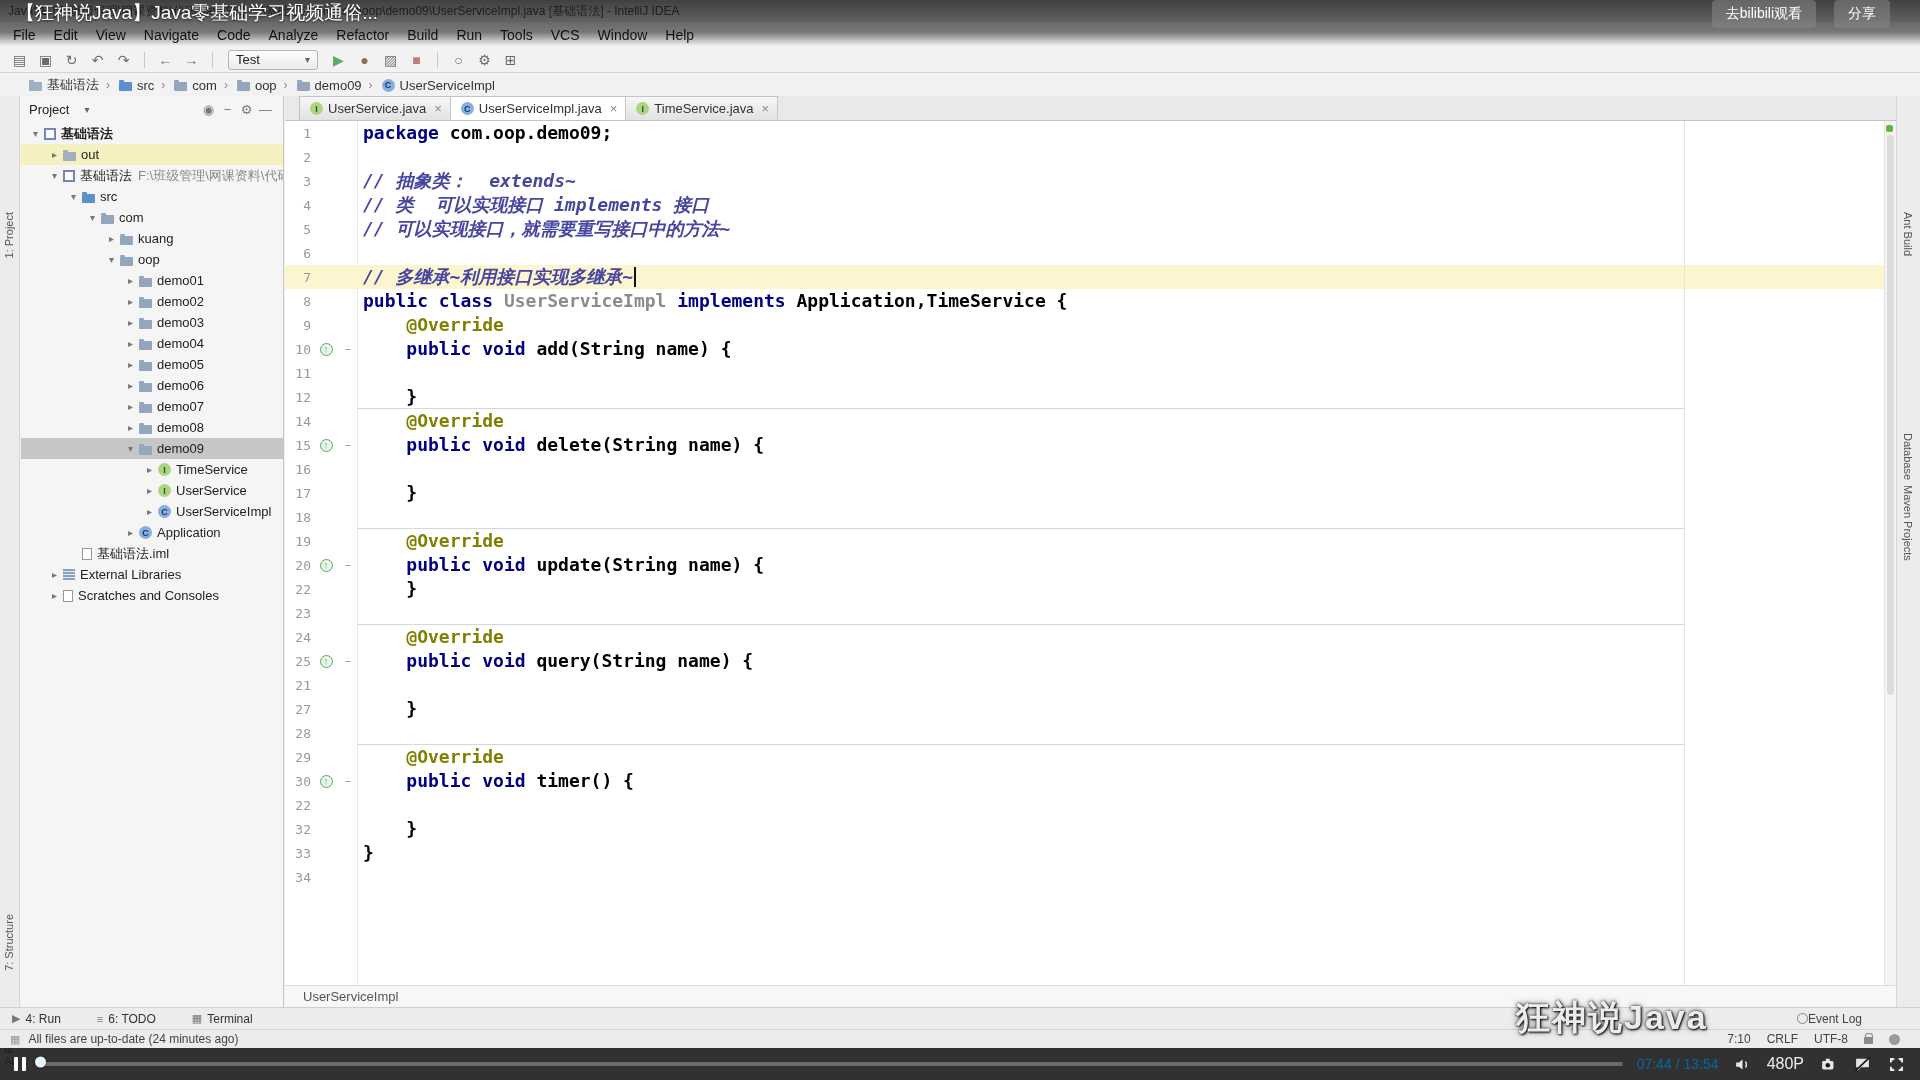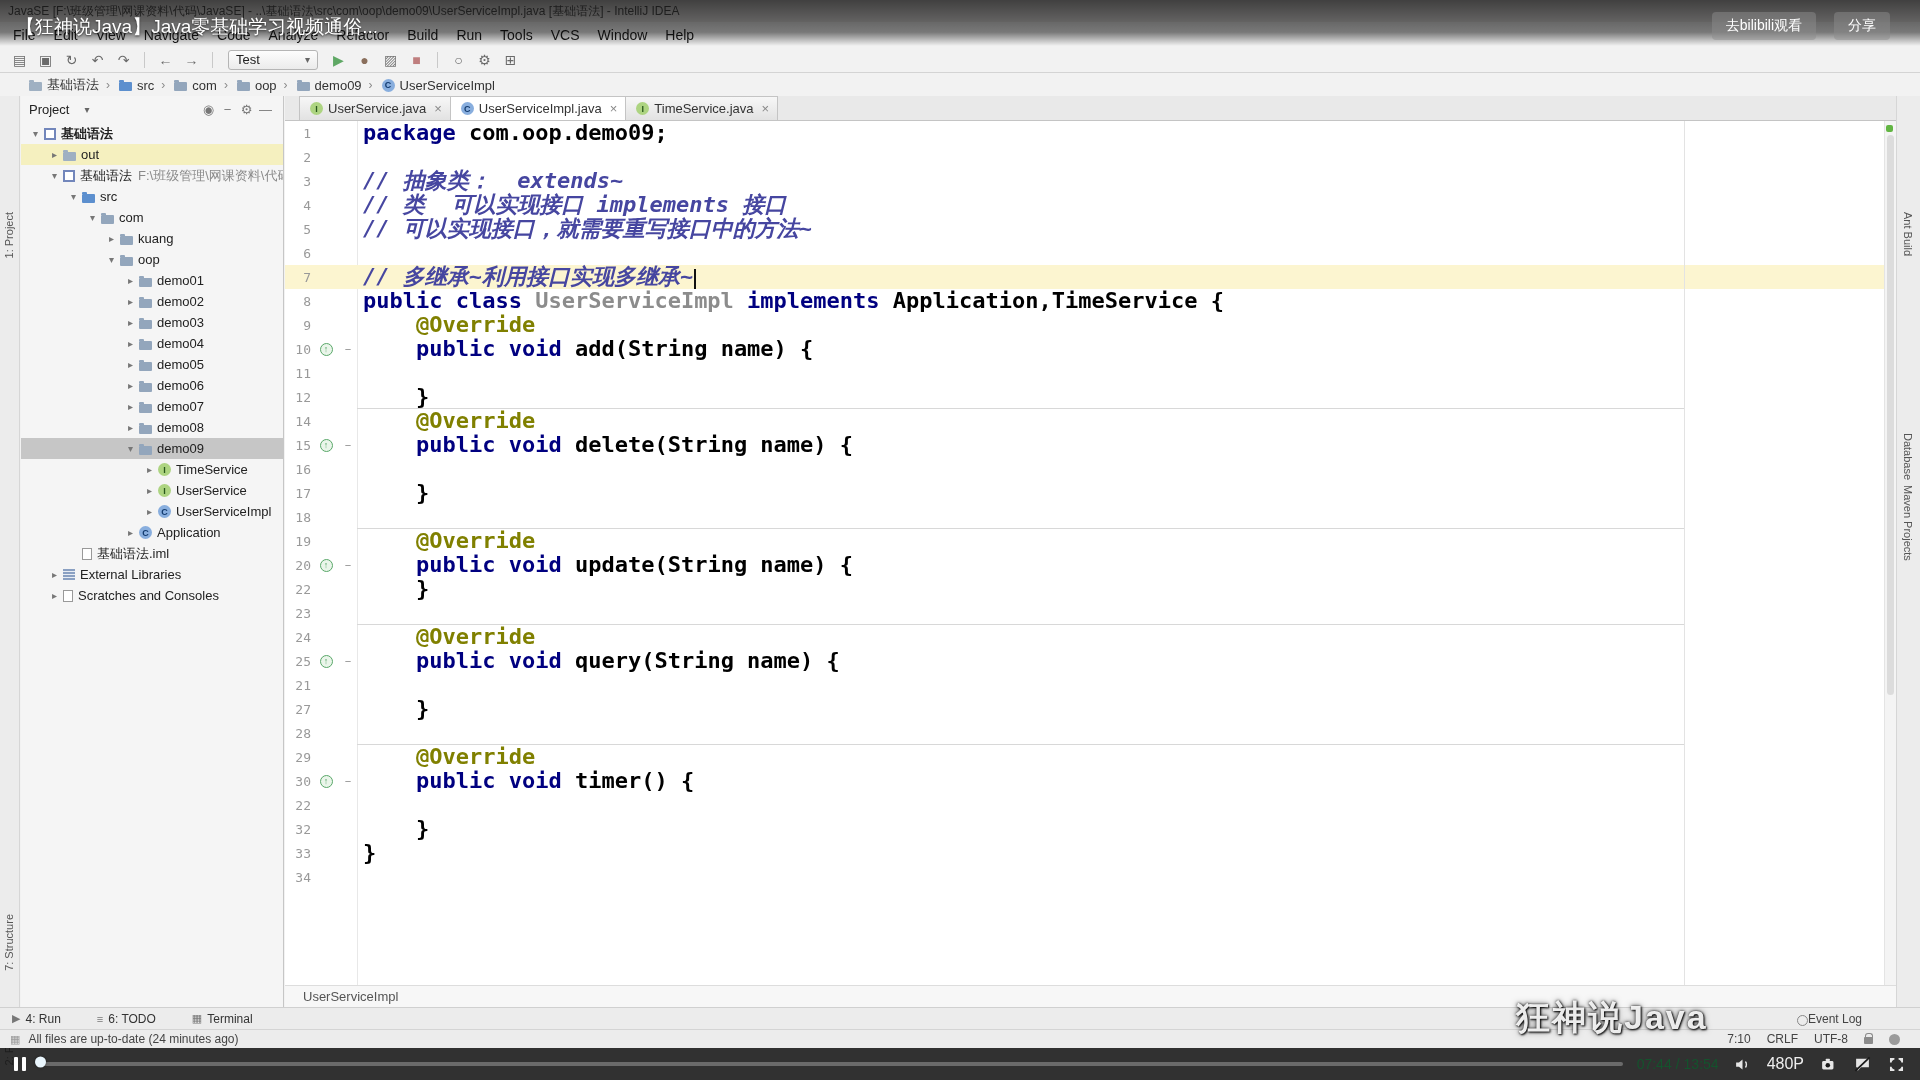"【狂神说Java】Java零基础学习视频通俗..." .v-top { align-items: flex-end -> flex-start }
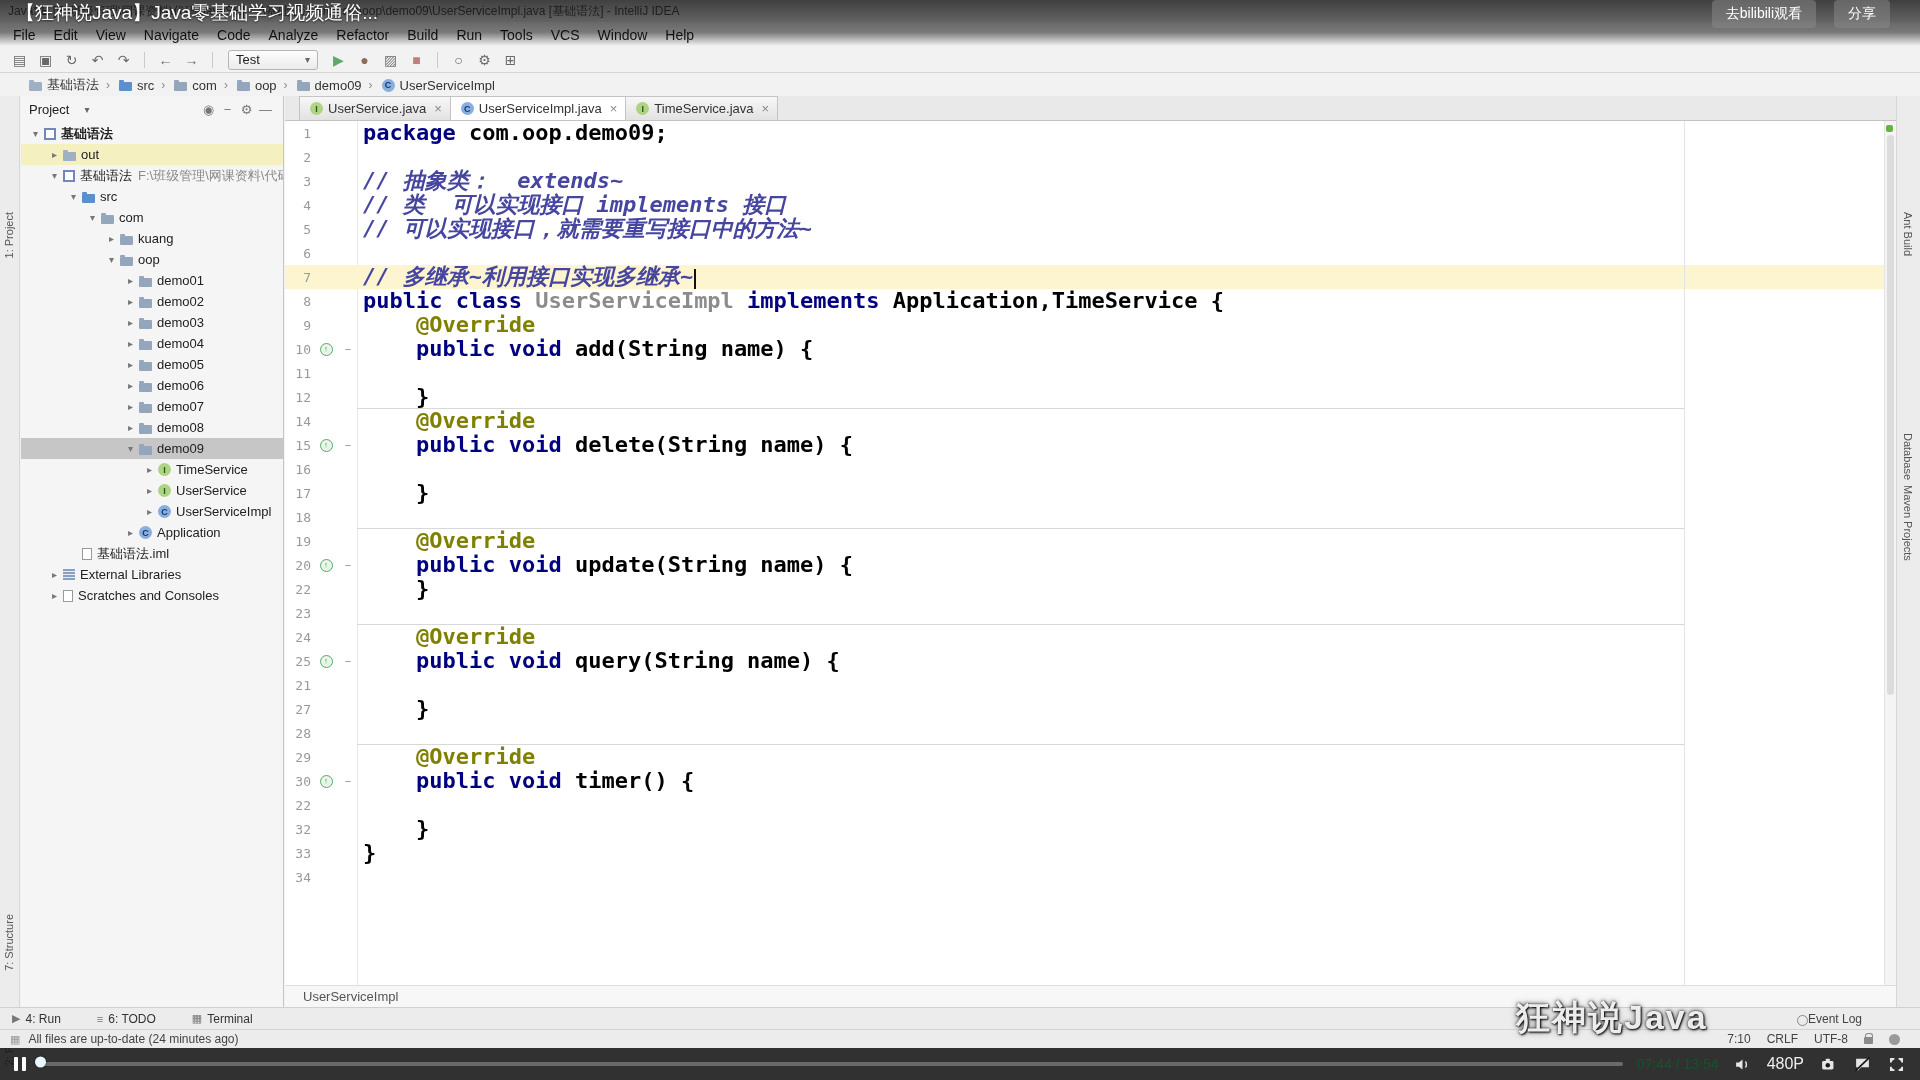"package com.oop.demo09;" .ln-code { font-size: 22px -> 18px }
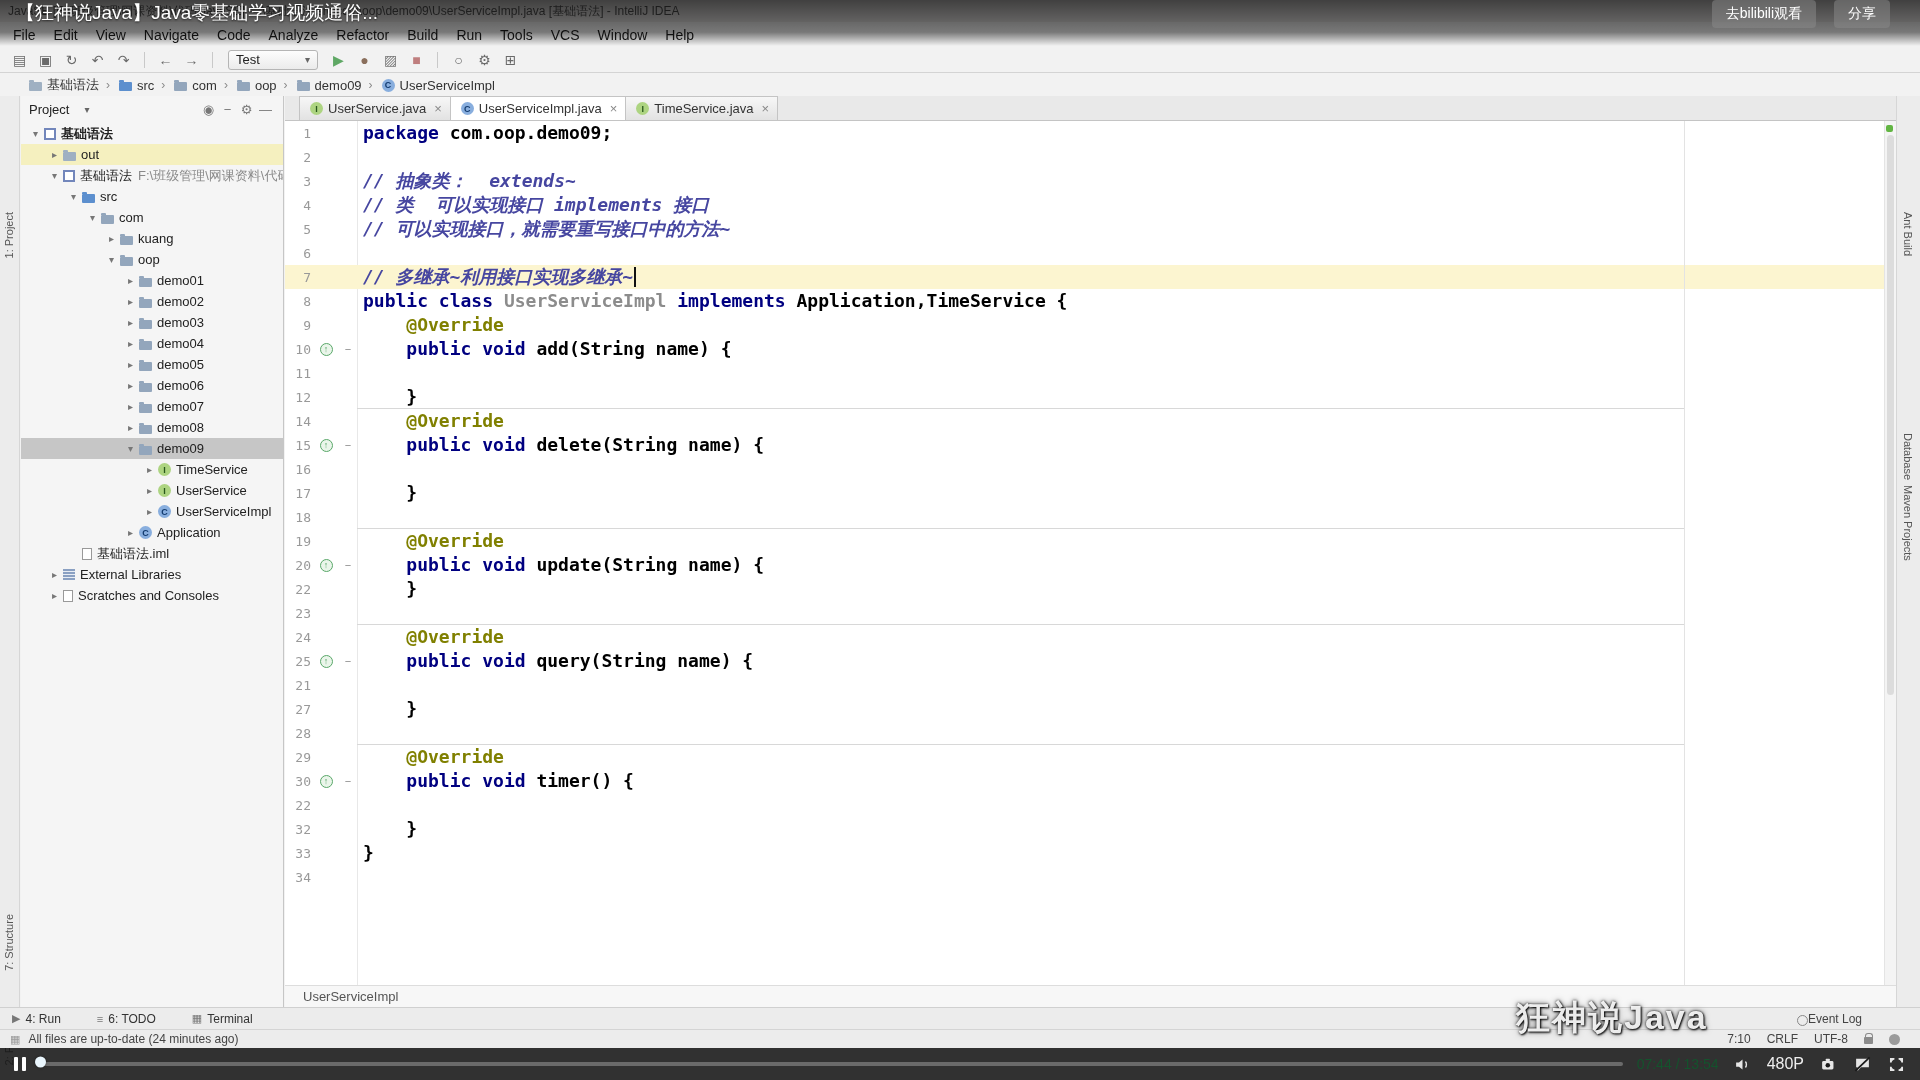"Event Log" .bb-right { align-items: flex-end -> center }
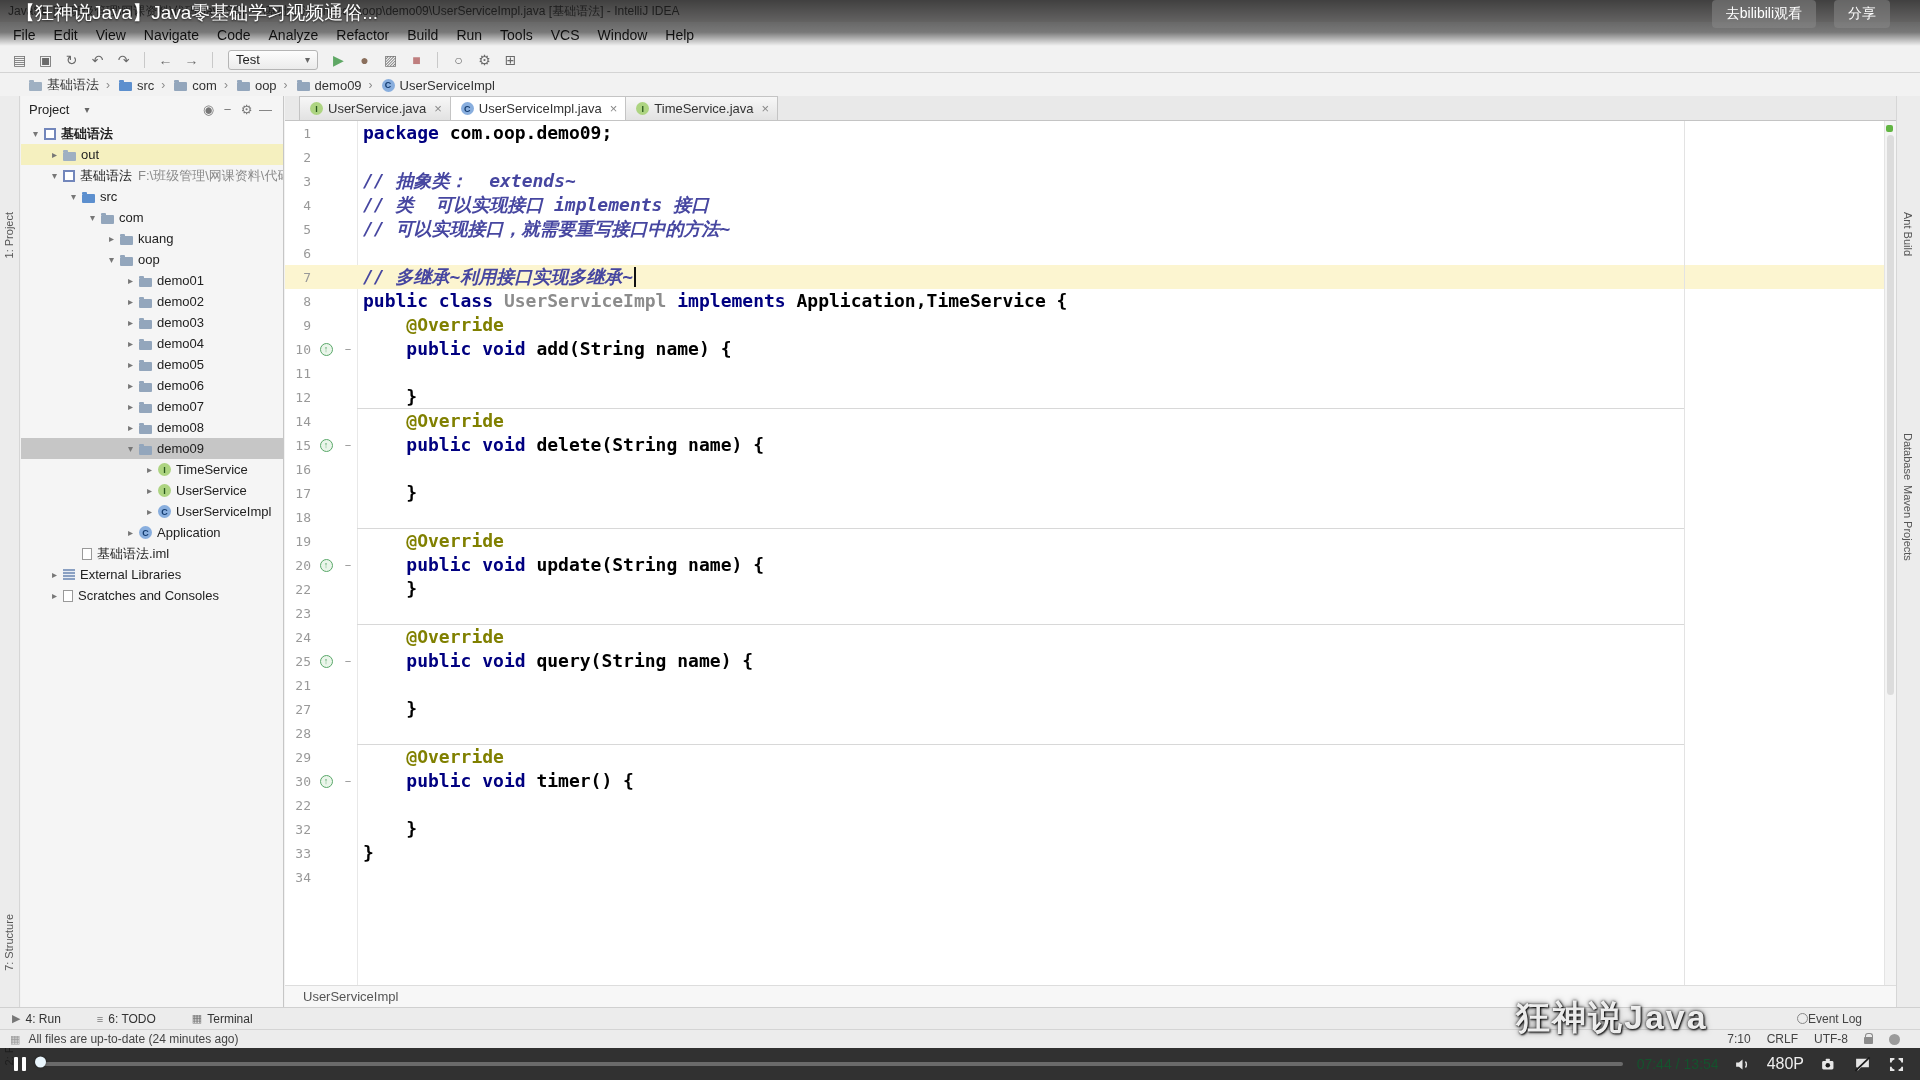"07:44" .v-time { color: #14532d -> #0369a1 }
